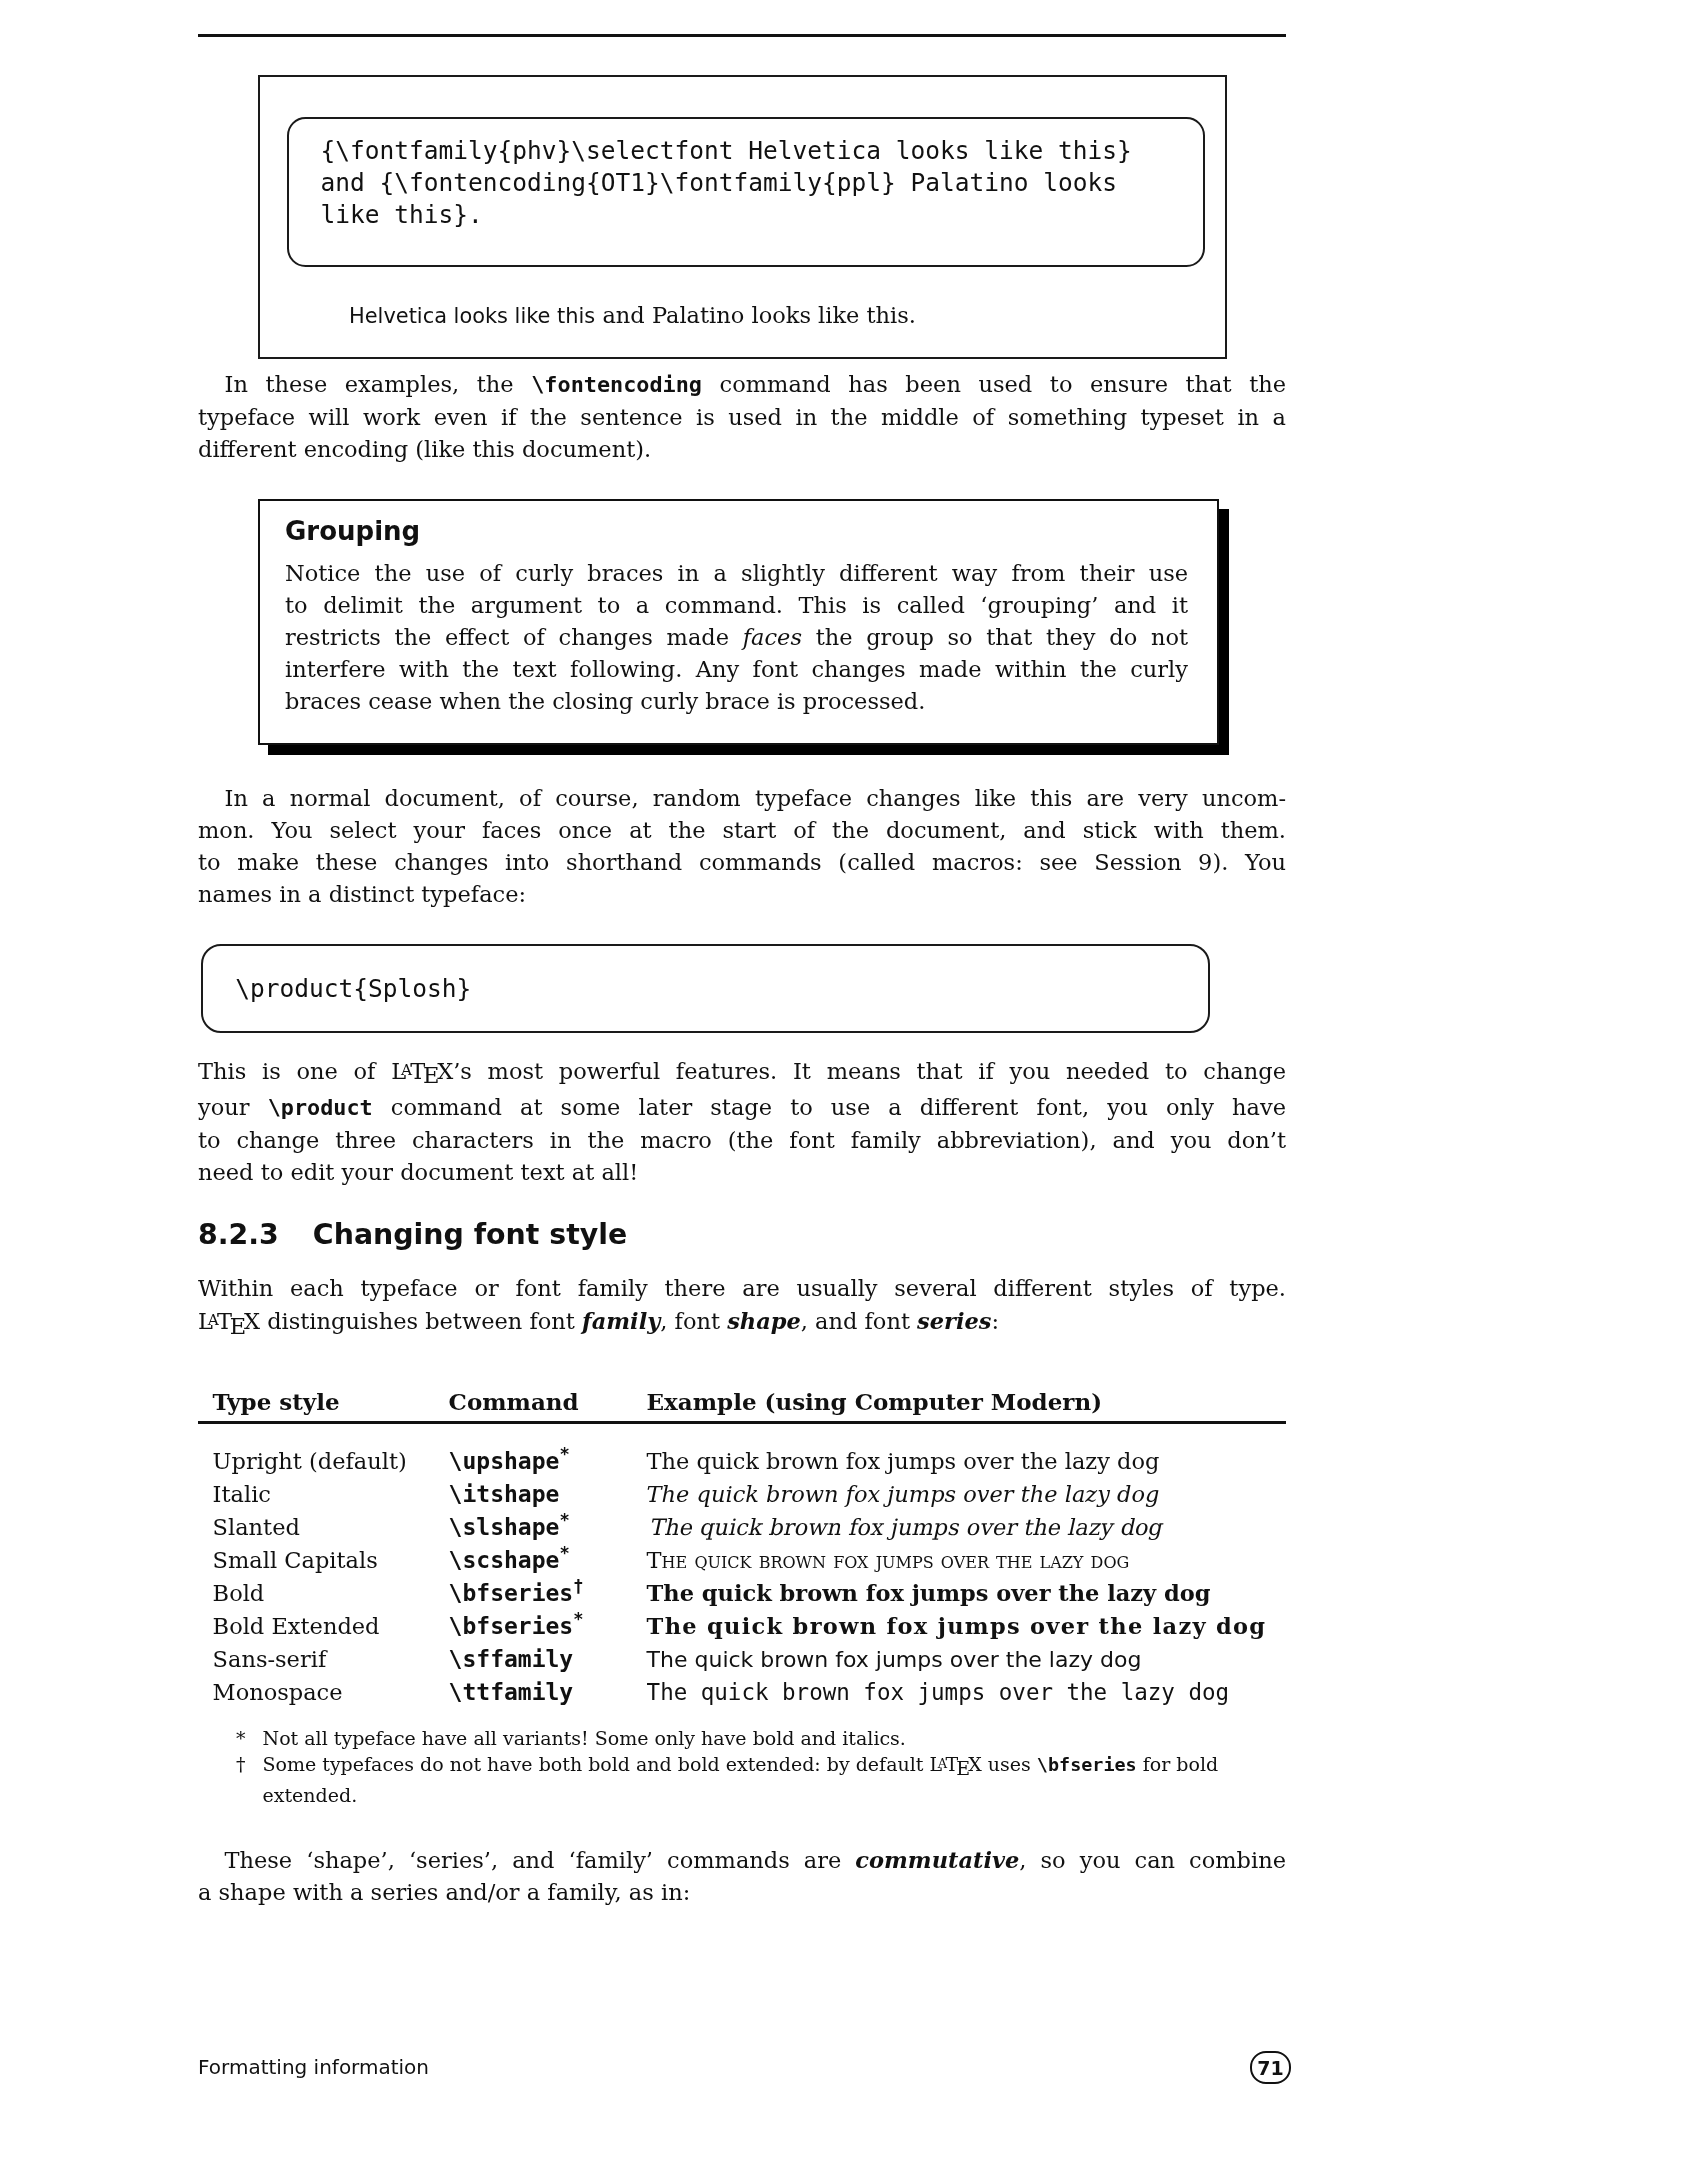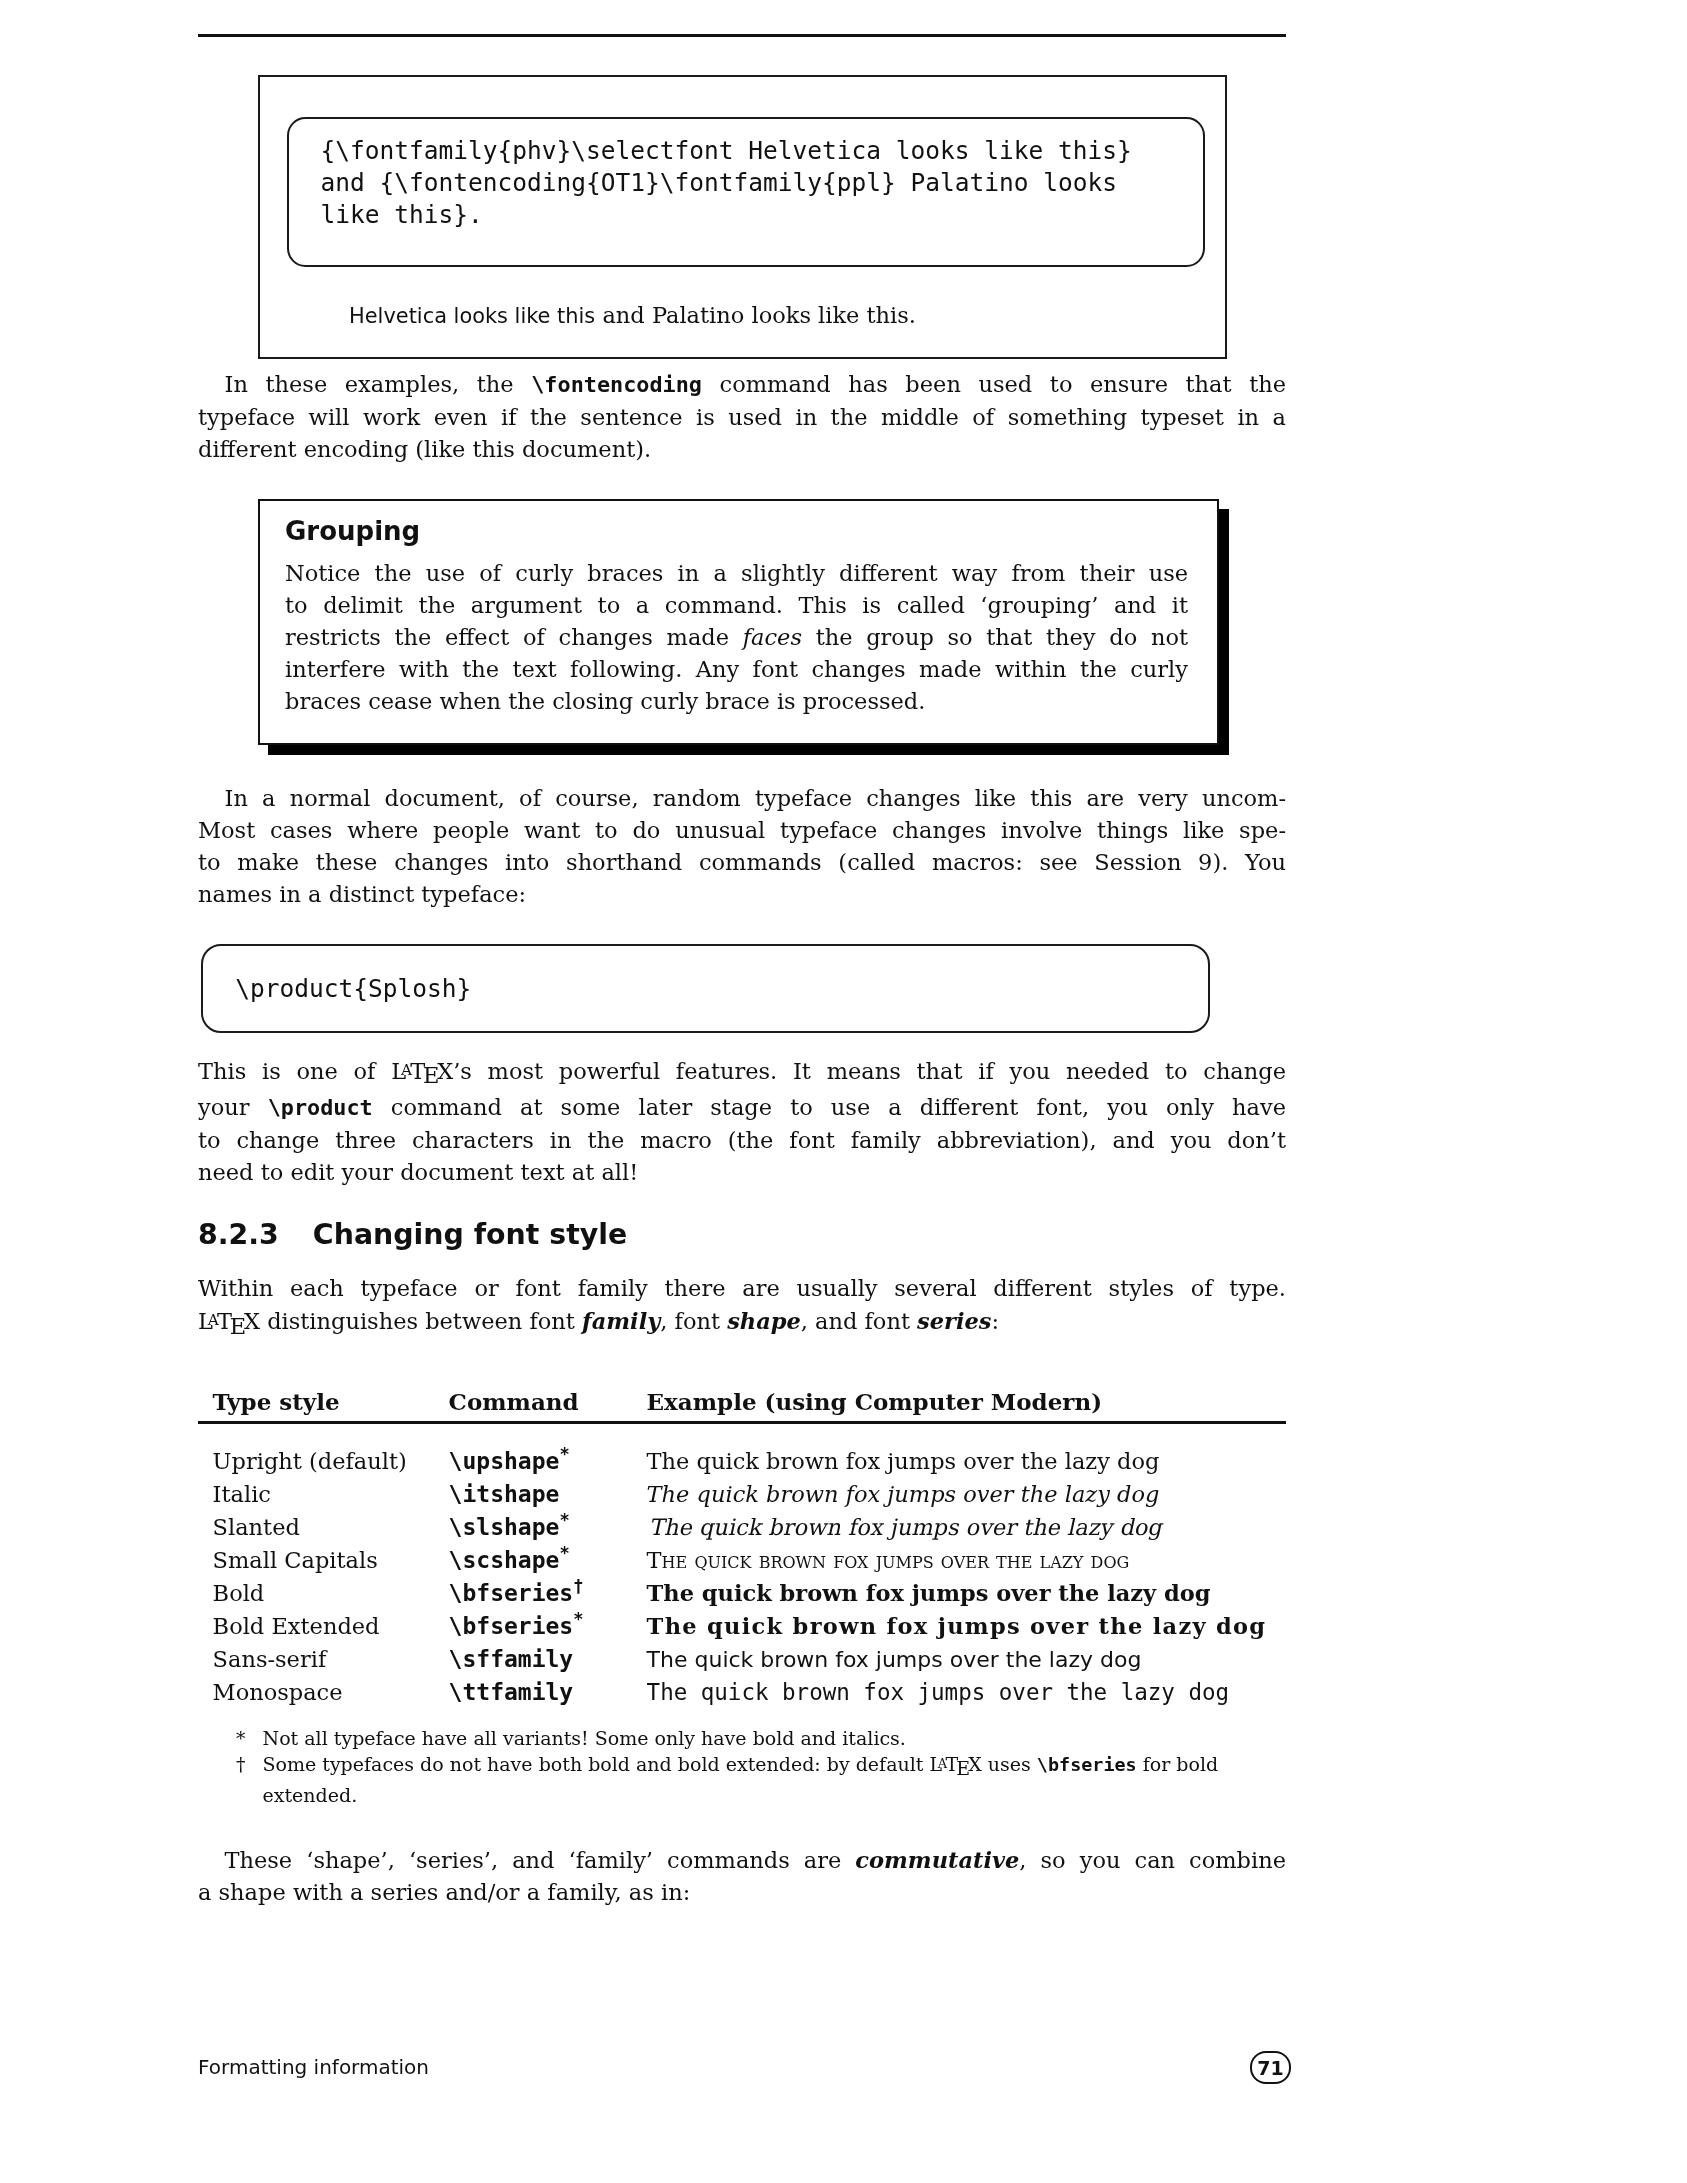"mon. You select your faces" div.line { html: none -> <div><span>mon. You select your faces once at the start of the document, and stick with them.</span></div> }
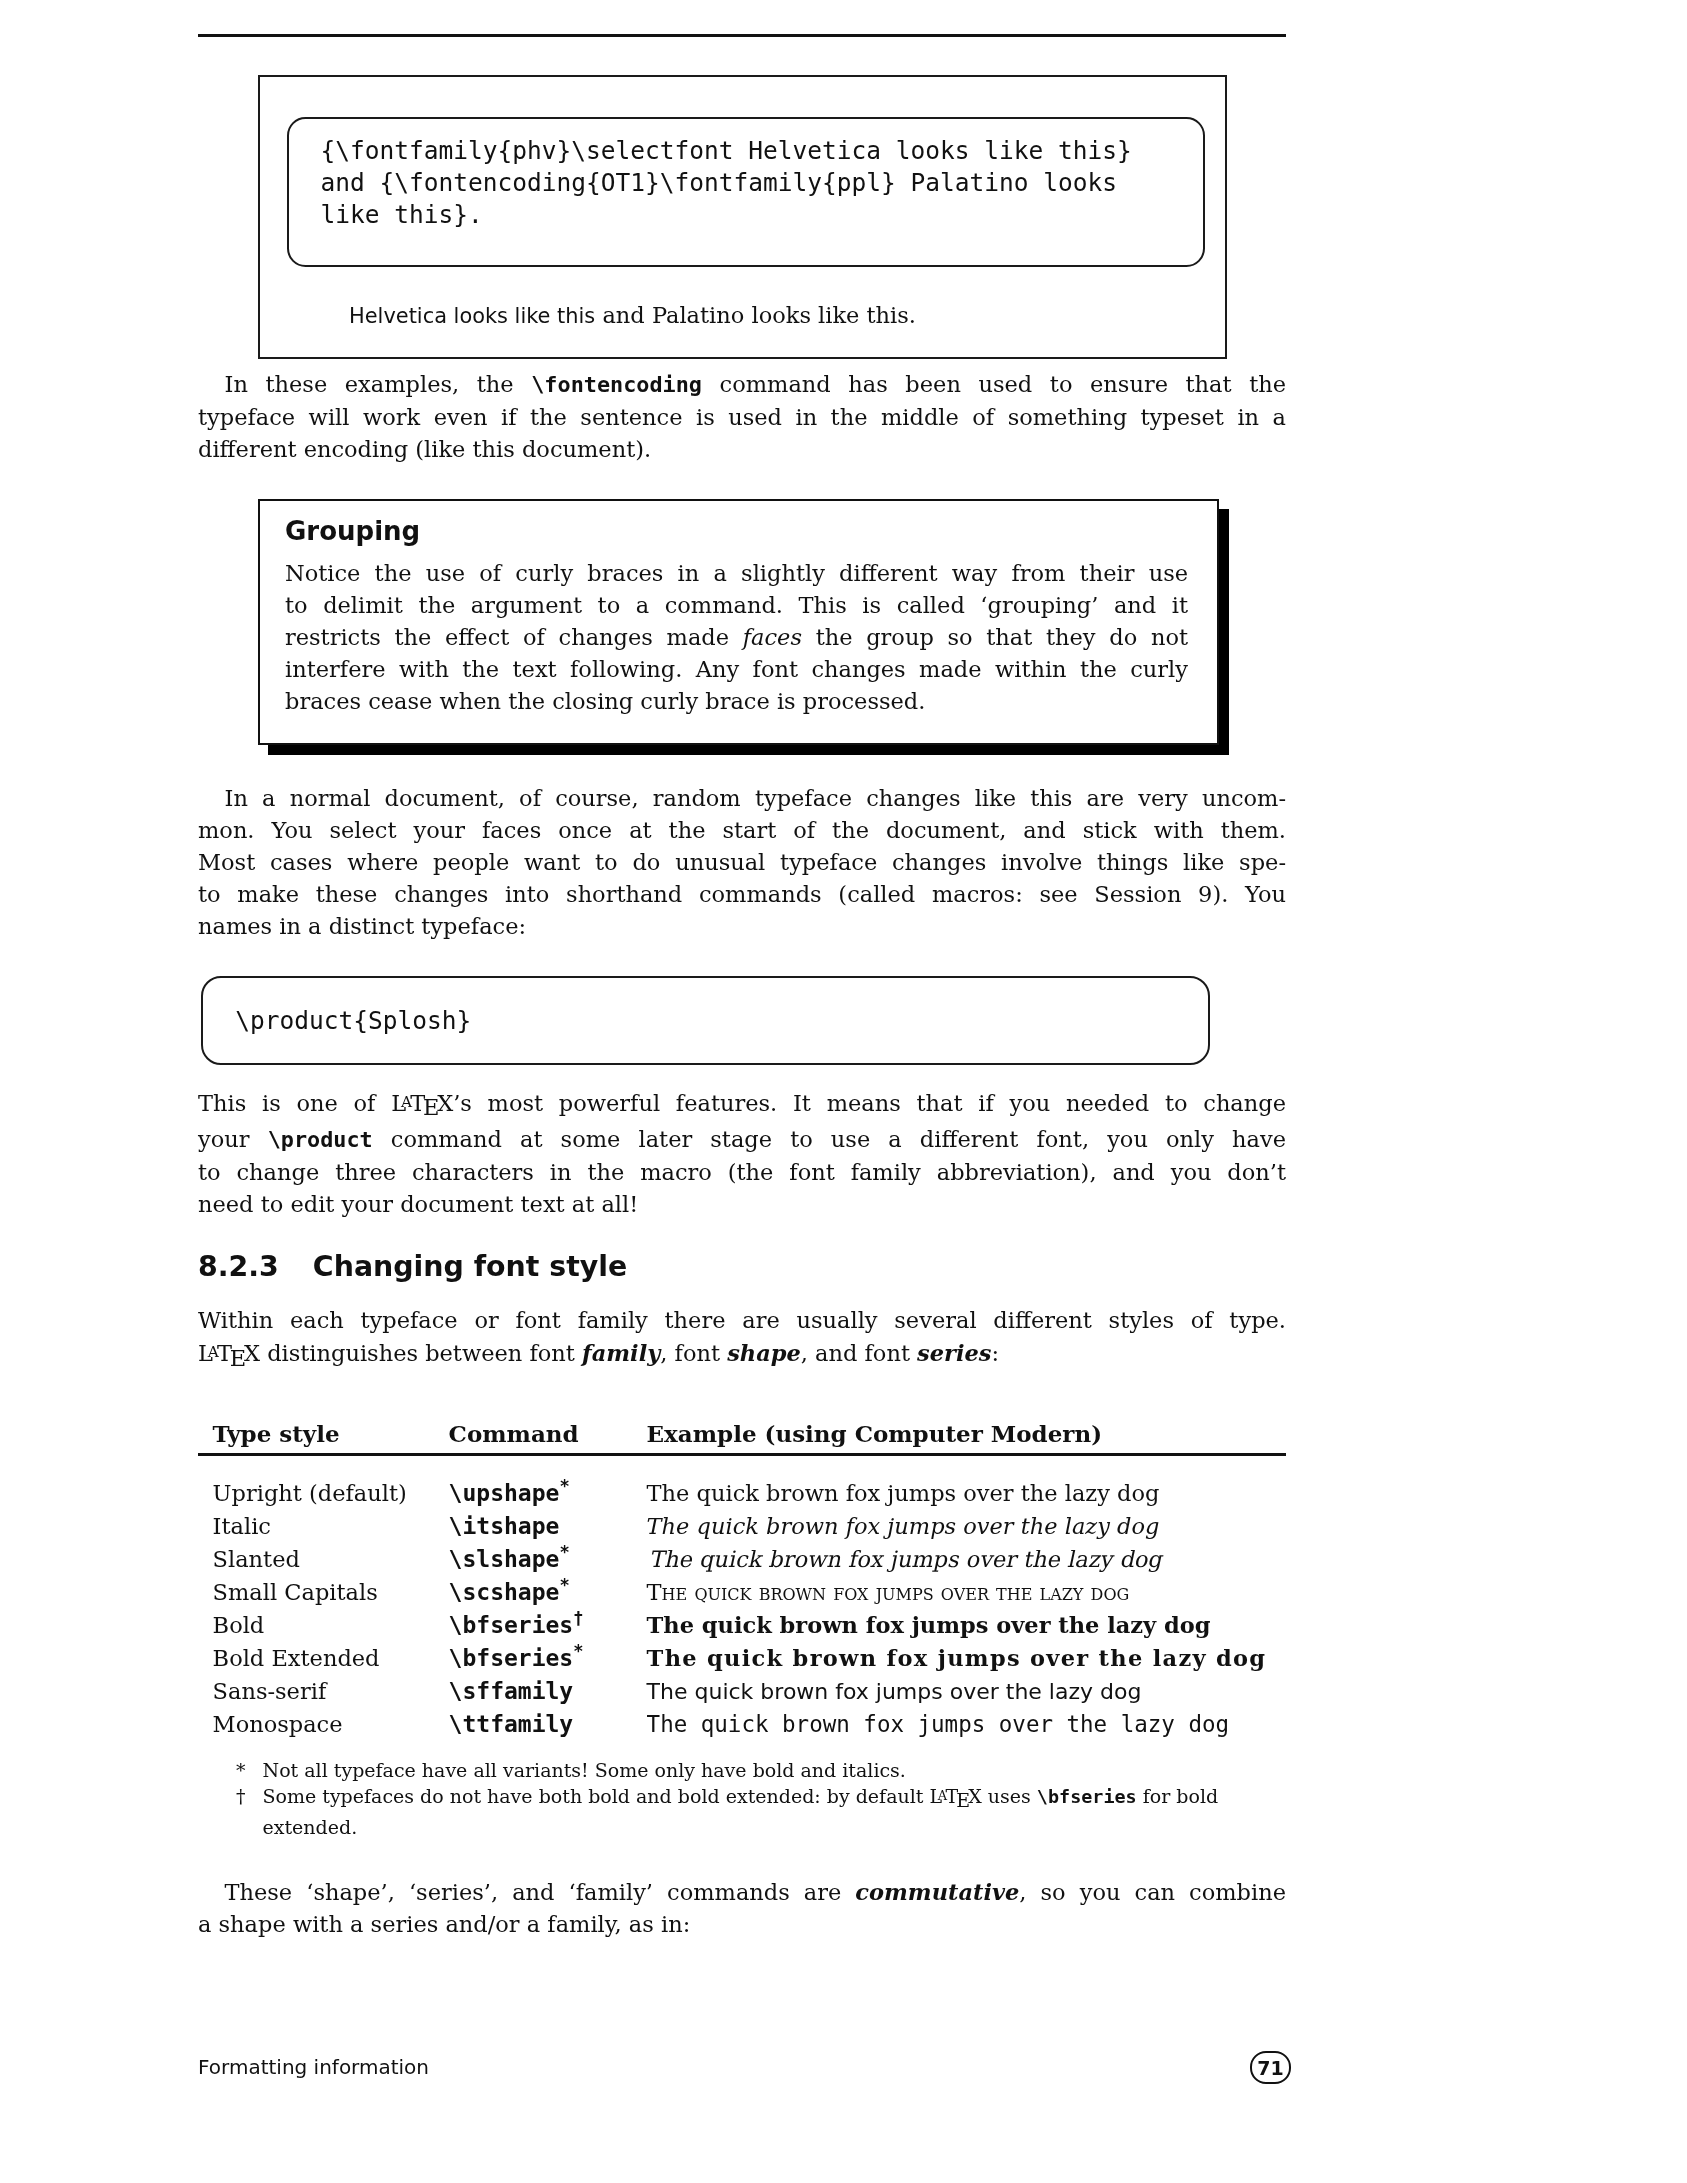"Most cases where people want" div.line { html: <div><span>Most cases where people want to do unusual typeface changes involve things like spe-</span></div> -> none }
